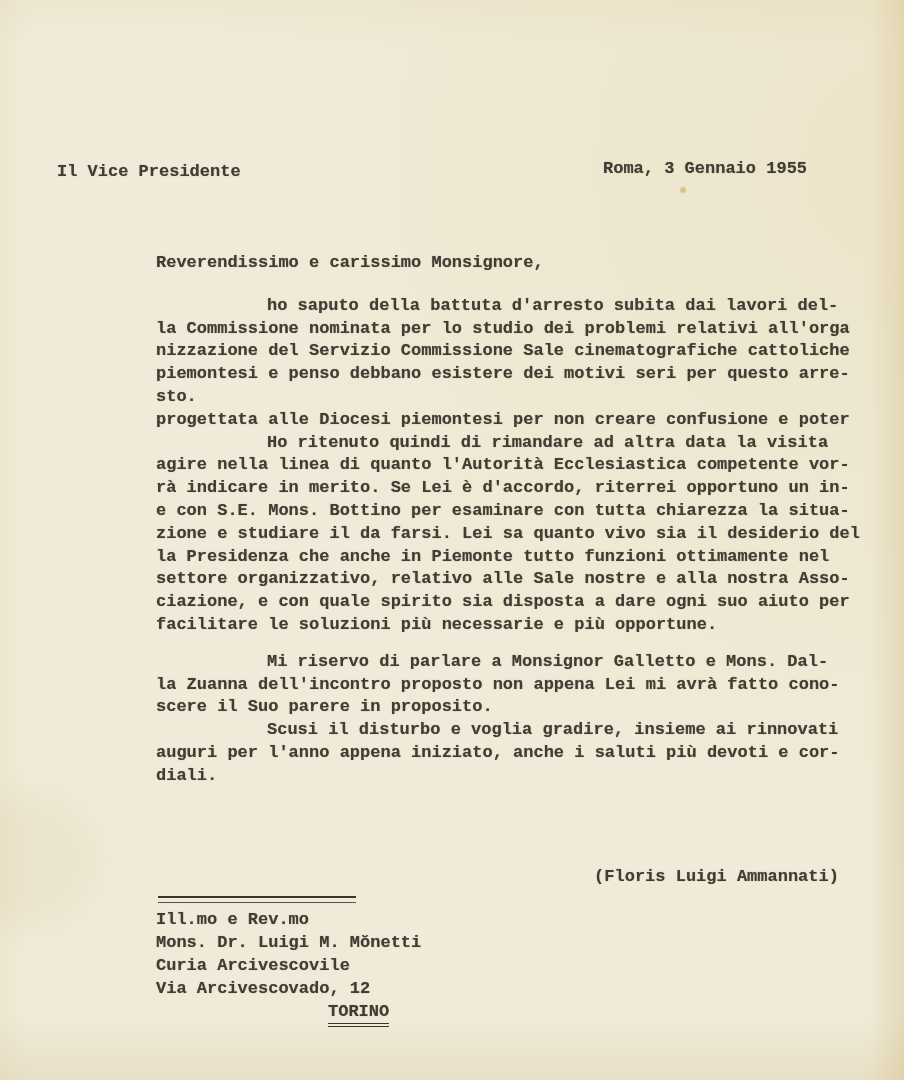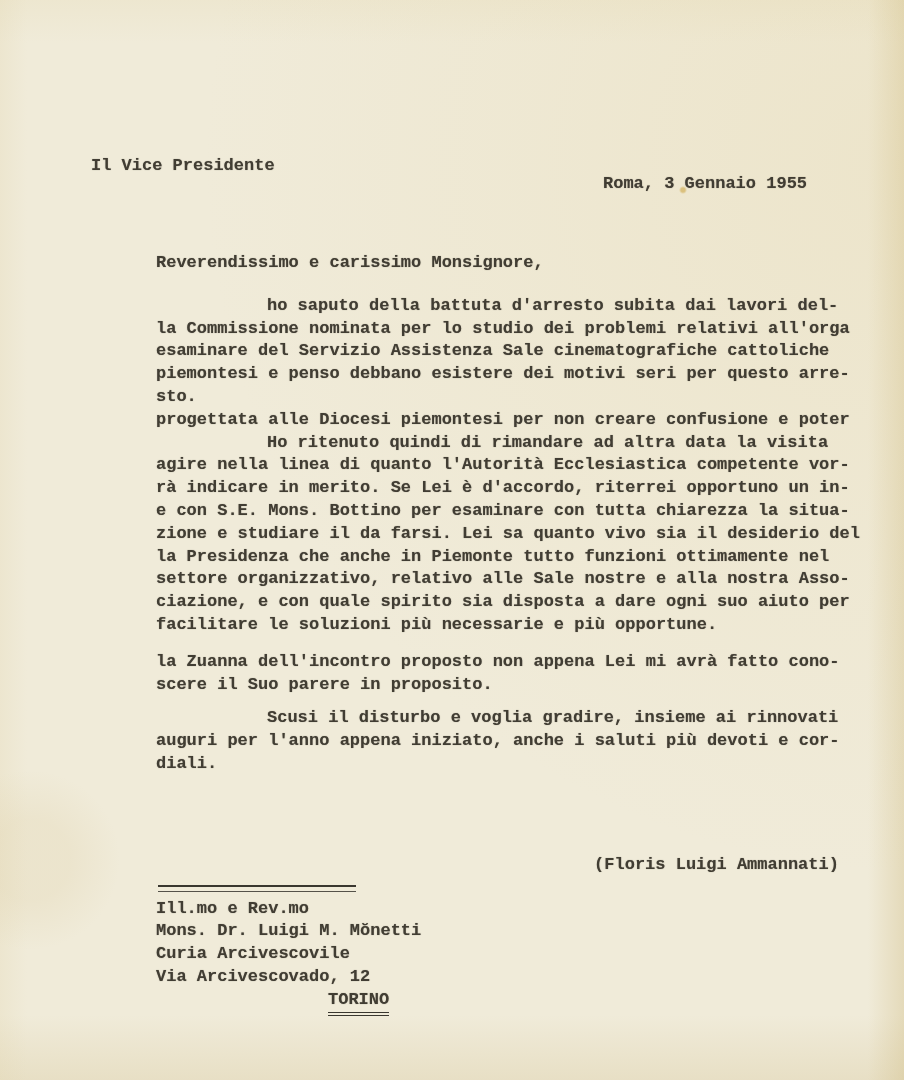"Il Vice Presidente" .sender { margin-left: 34px -> none; top: 155px -> 161px }
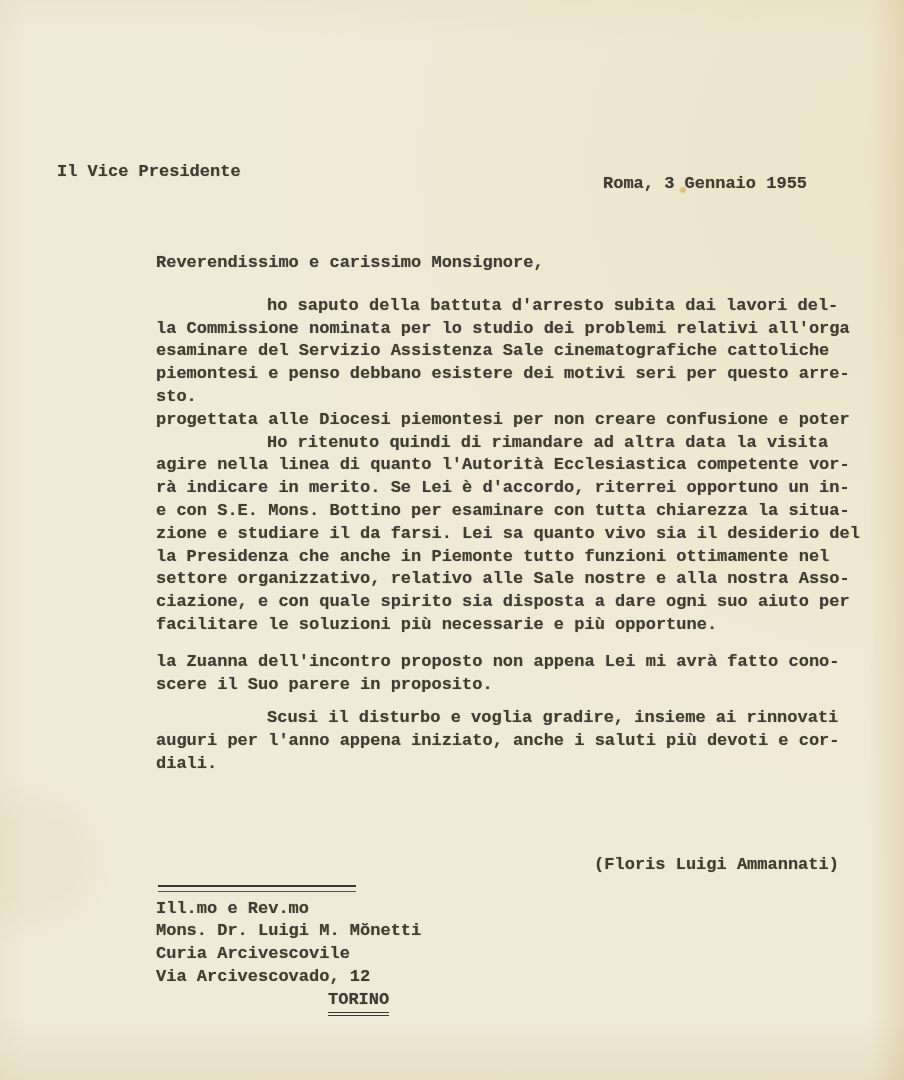"Roma, 3 Gennaio 1955" .dateline { top: 173px -> 158px }
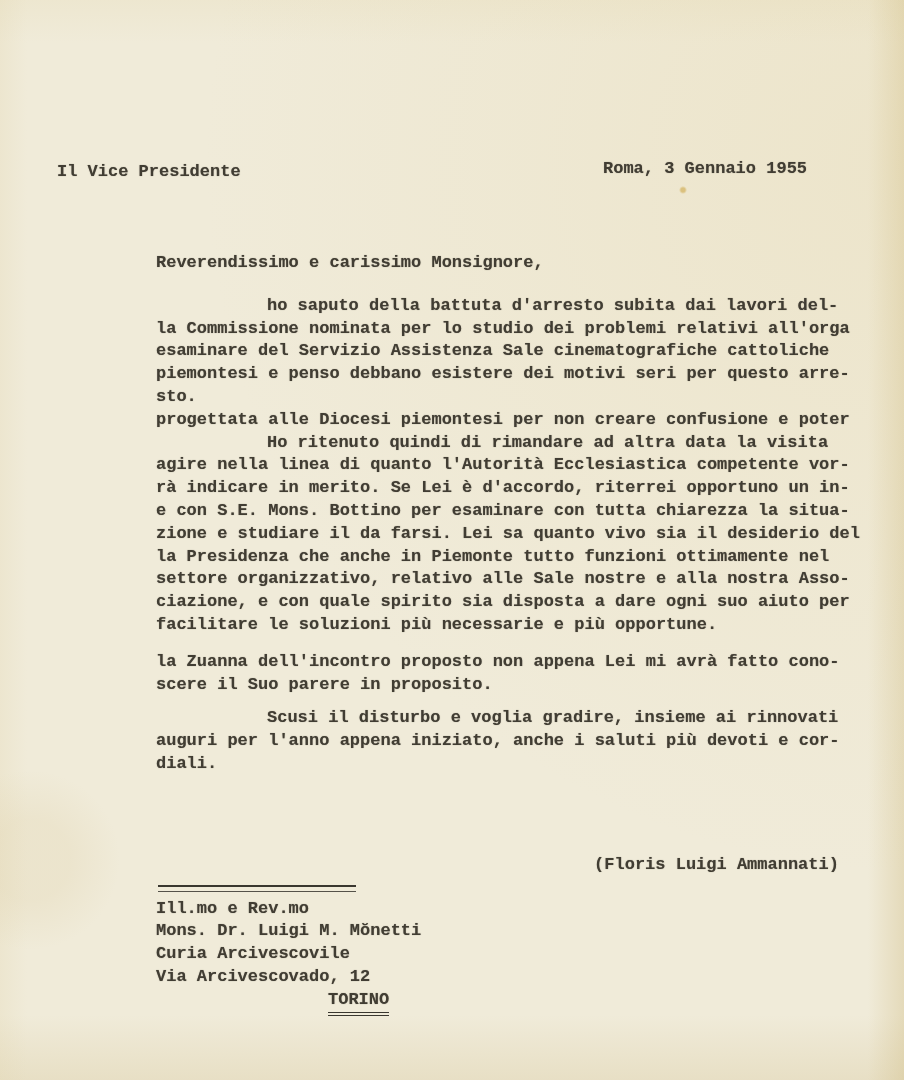"esaminare del Servizio Assistenza Sale" span { text: esaminare del Servizio Assistenza -> nizzazione del Servizio Commissione }
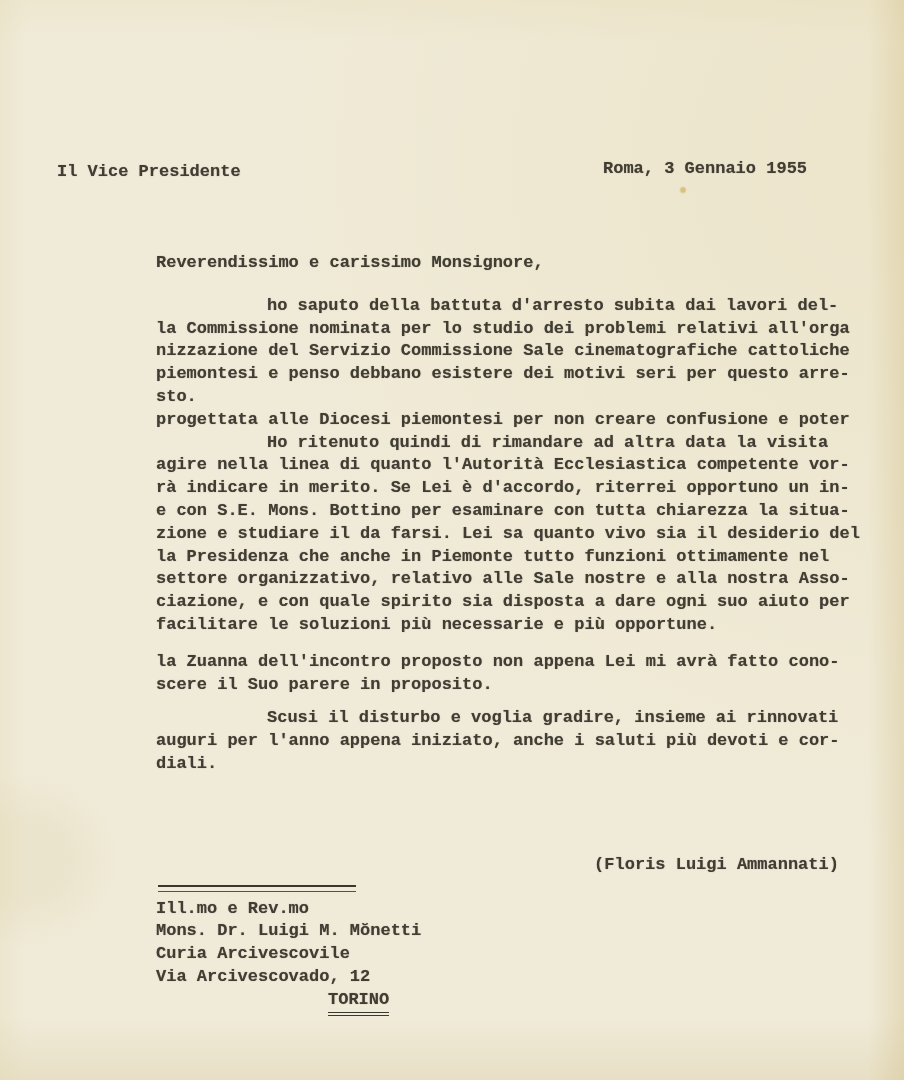"Mi riservo di parlare a" div.line { html: none -> <div><span>Mi riservo di parlare a Monsignor Galletto e Mons. Dal-</span></div> }
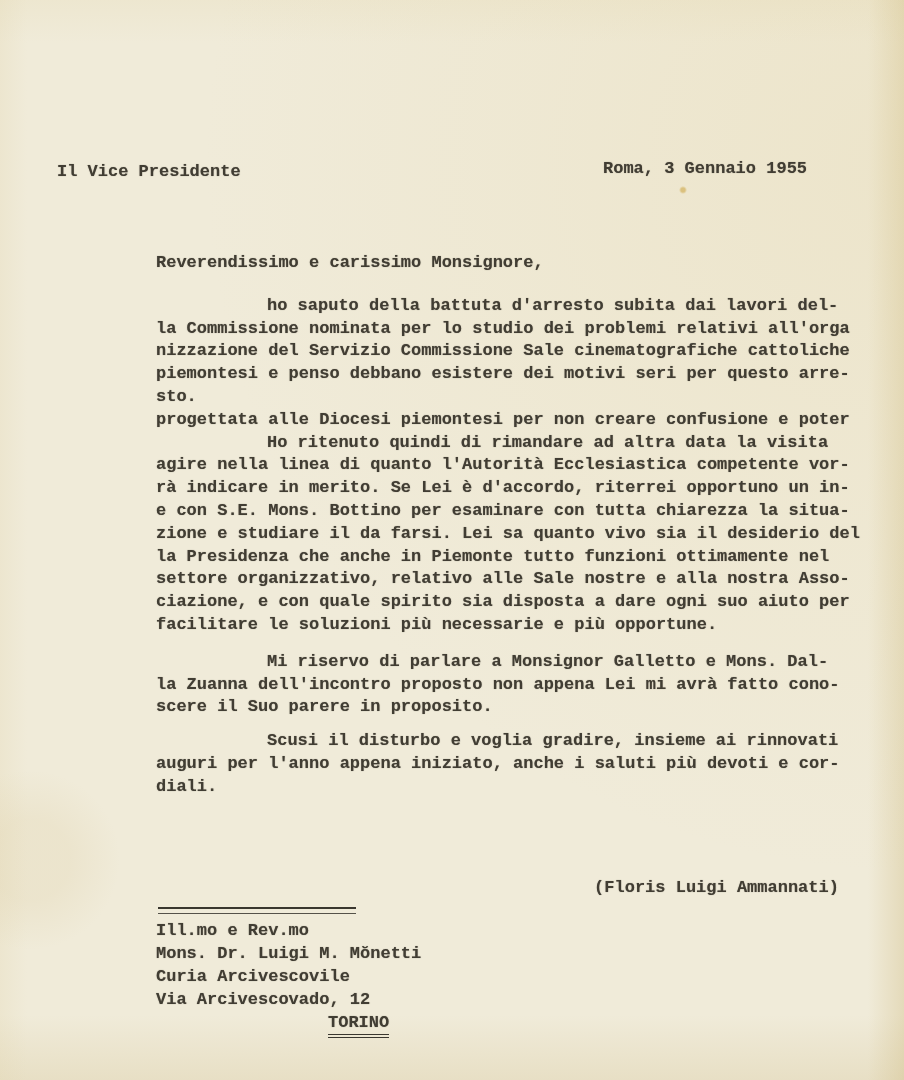"Scusi il disturbo e voglia" .para.gap4 { margin-top: 11px -> none }
